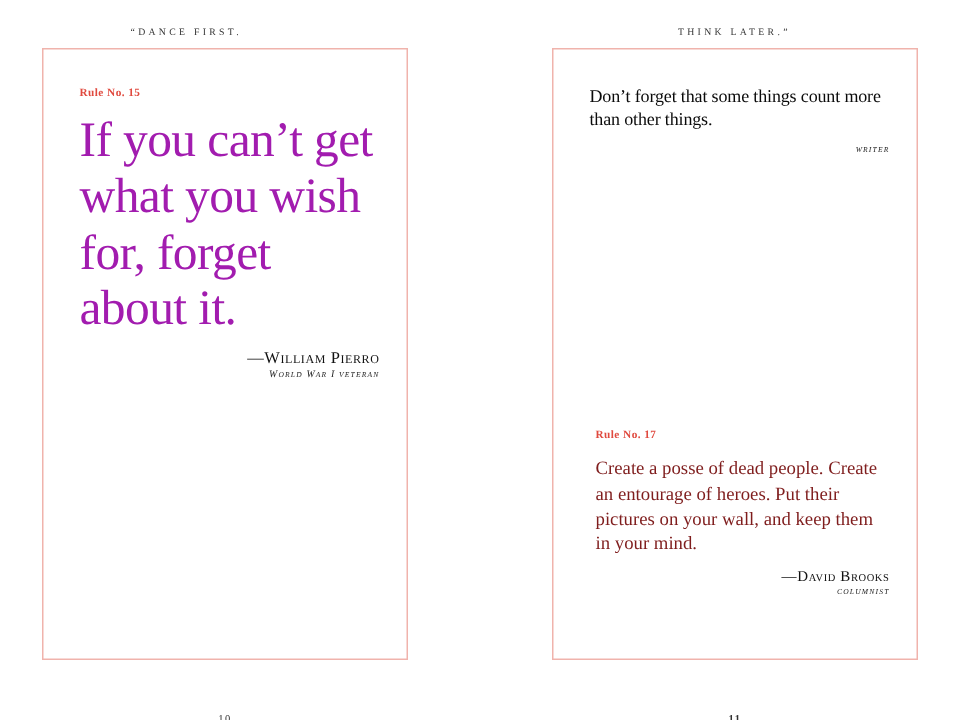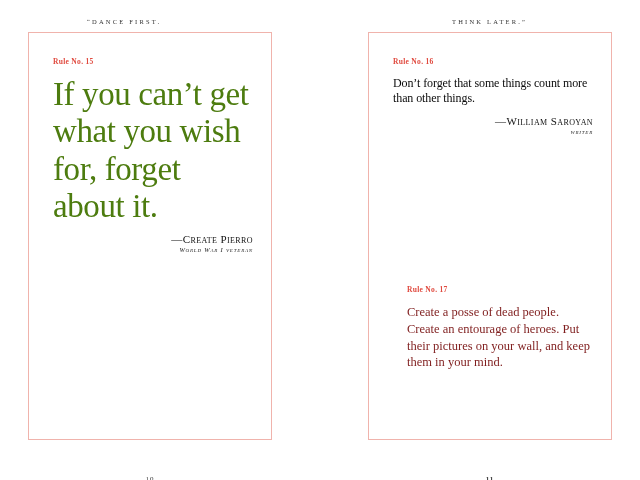"Rule No. 16" div.rule-no { html: <div>Rule No. 16</div> -> none }
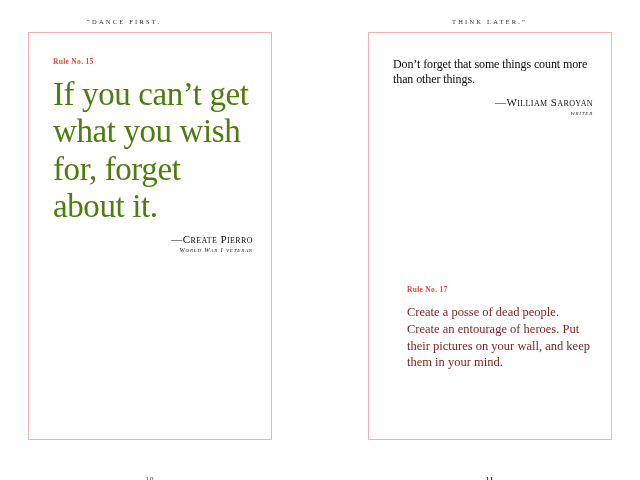"If you can’t get what" .quote-big { color: #4d7c0f -> #a21caf }
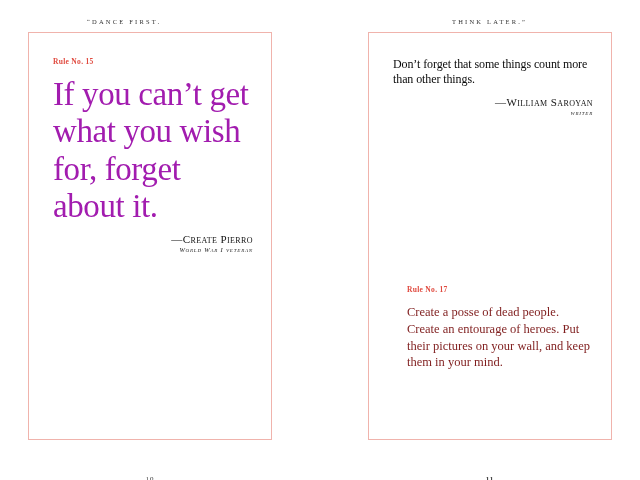"—William Saroyan" span.name { html: <span>—William Saroyan</span> -> none }
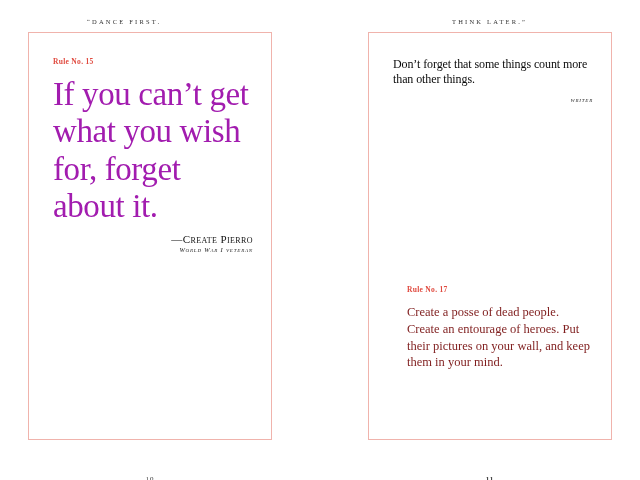"—Create Pierro" span.name { text: Create -> William }
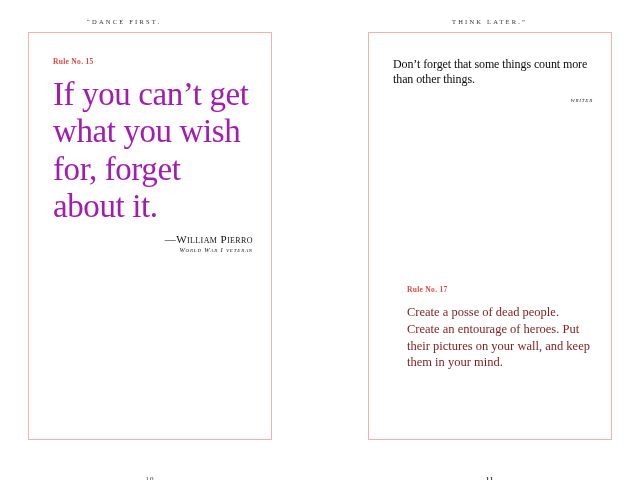"Rule No. 17" .entry-2 { left: 14px -> 4px }
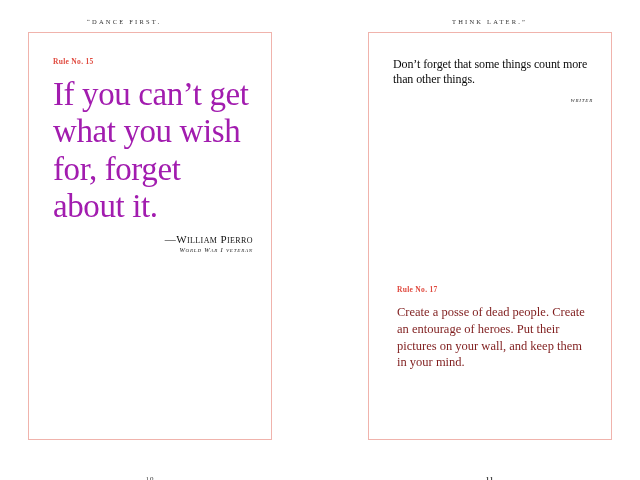"—David Brooks" div.attrib { html: none -> <div> <span>—David Brooks</span> <span>columnist</span> </div> }
